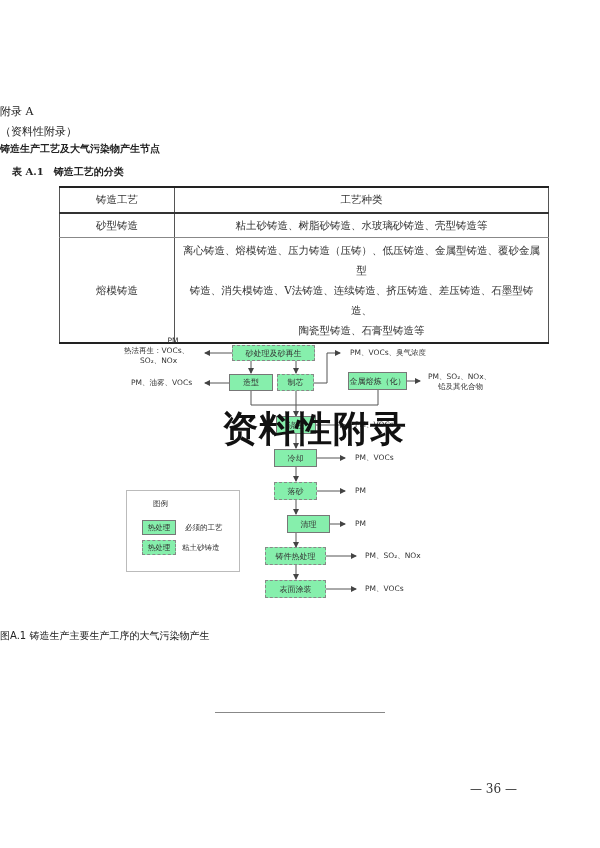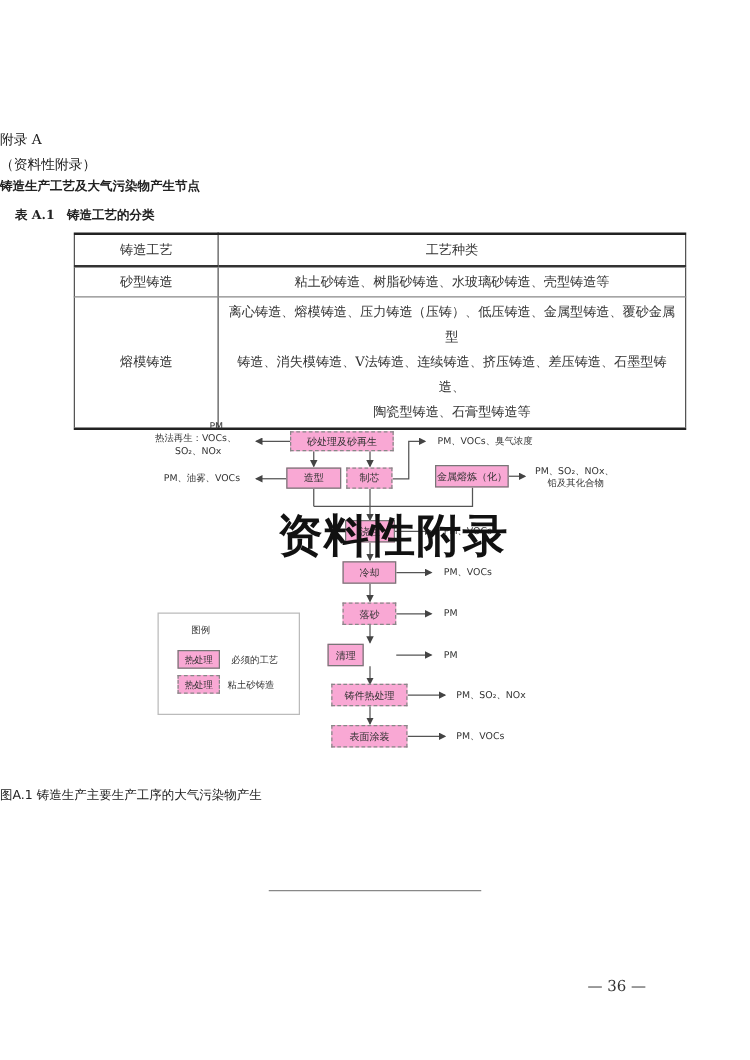"砂处理及砂再生" .box { background: #f9a8d4 -> #86efac }
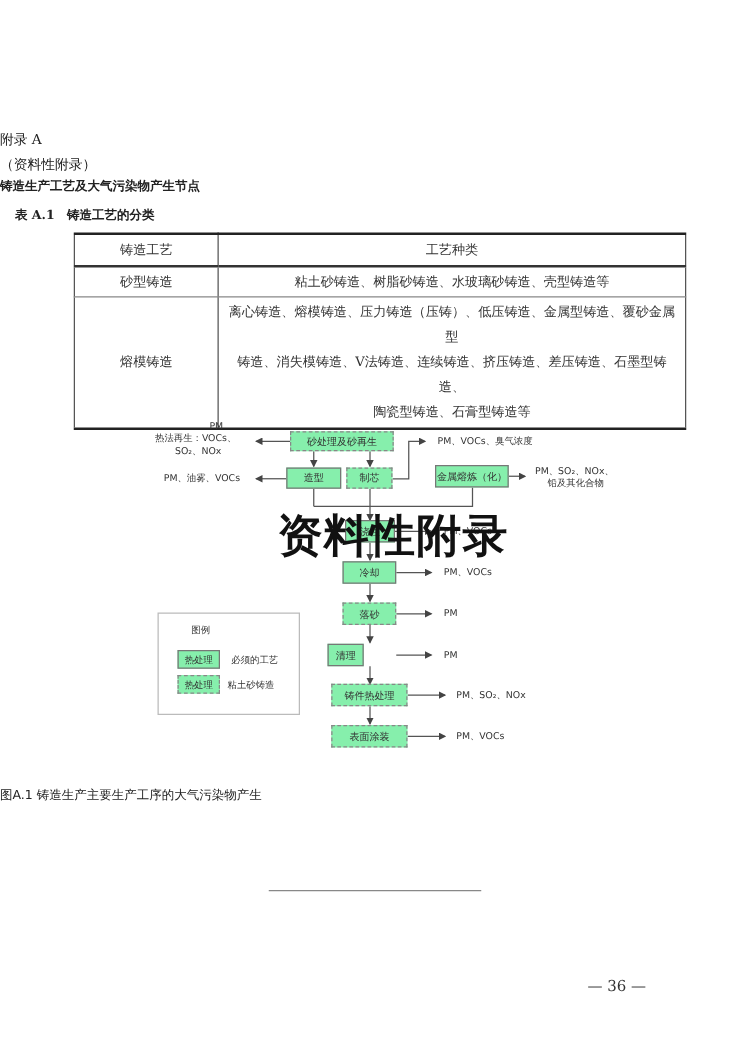"清理" div.box { left: 262px -> 287px; width: 29px -> 43px }
